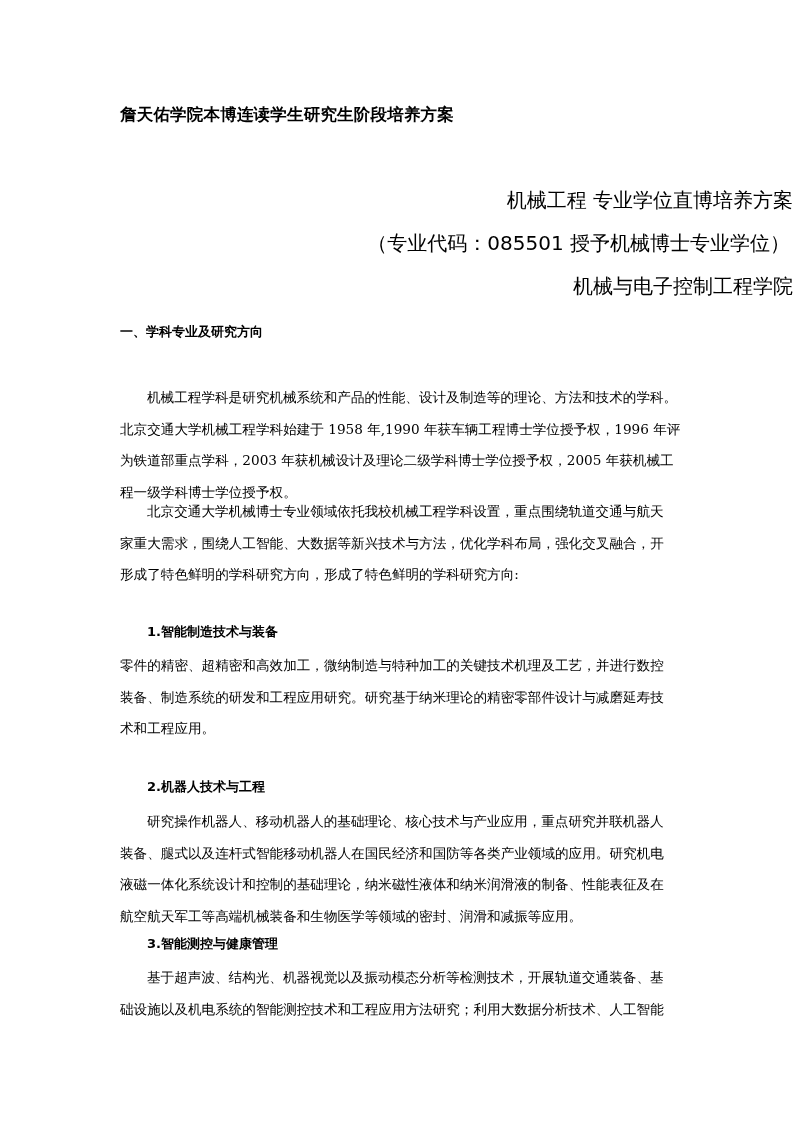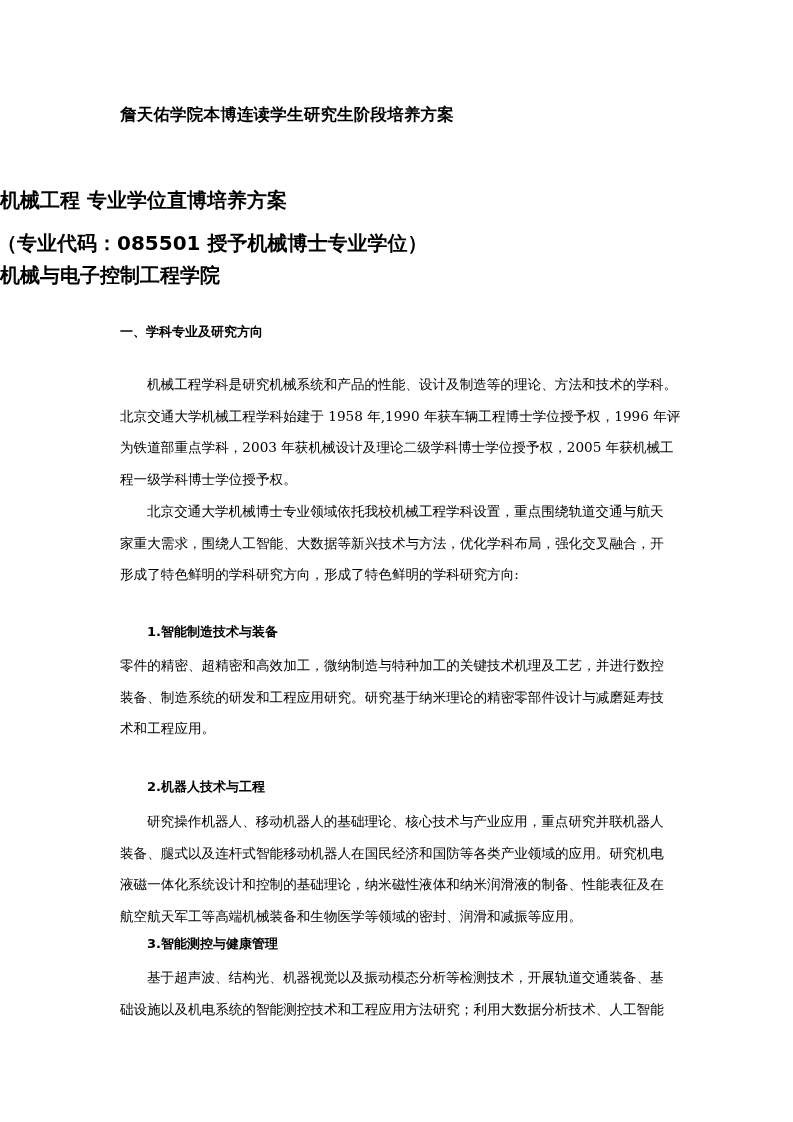"机械工程 专业学位直博培养方案" .title-line { font-weight: bold -> none; text-align: left -> right }
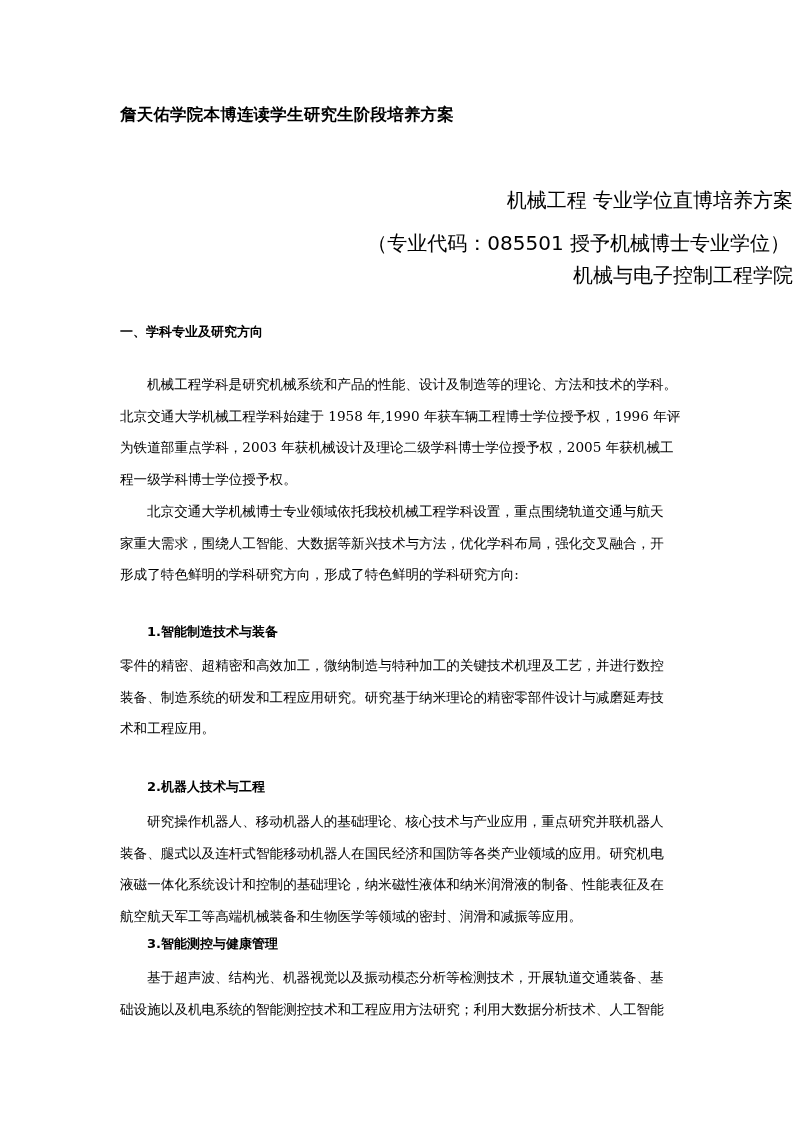"机械与电子控制工程学院" .title-3 { top: 262px -> 273px }
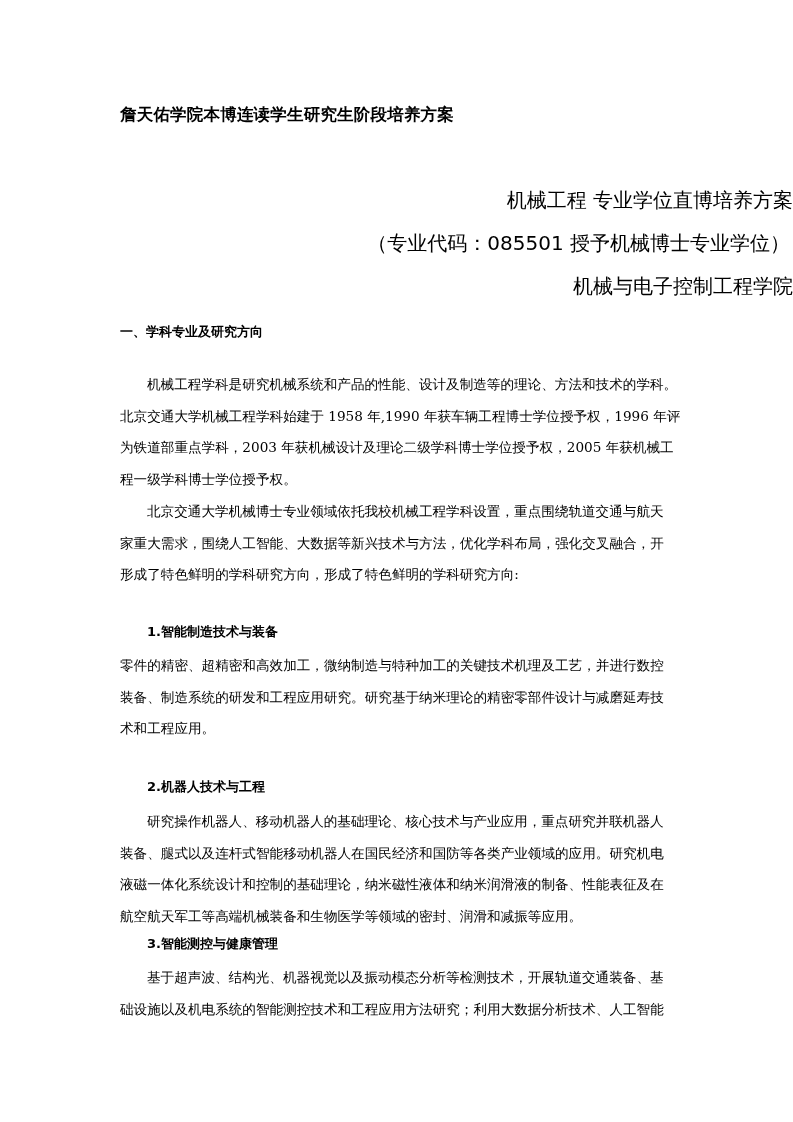"机械工程学科是研究机械系统和产品的性能、设计及制造等的理论、方法和技术的学科。" .p1 { top: 369px -> 382px }
